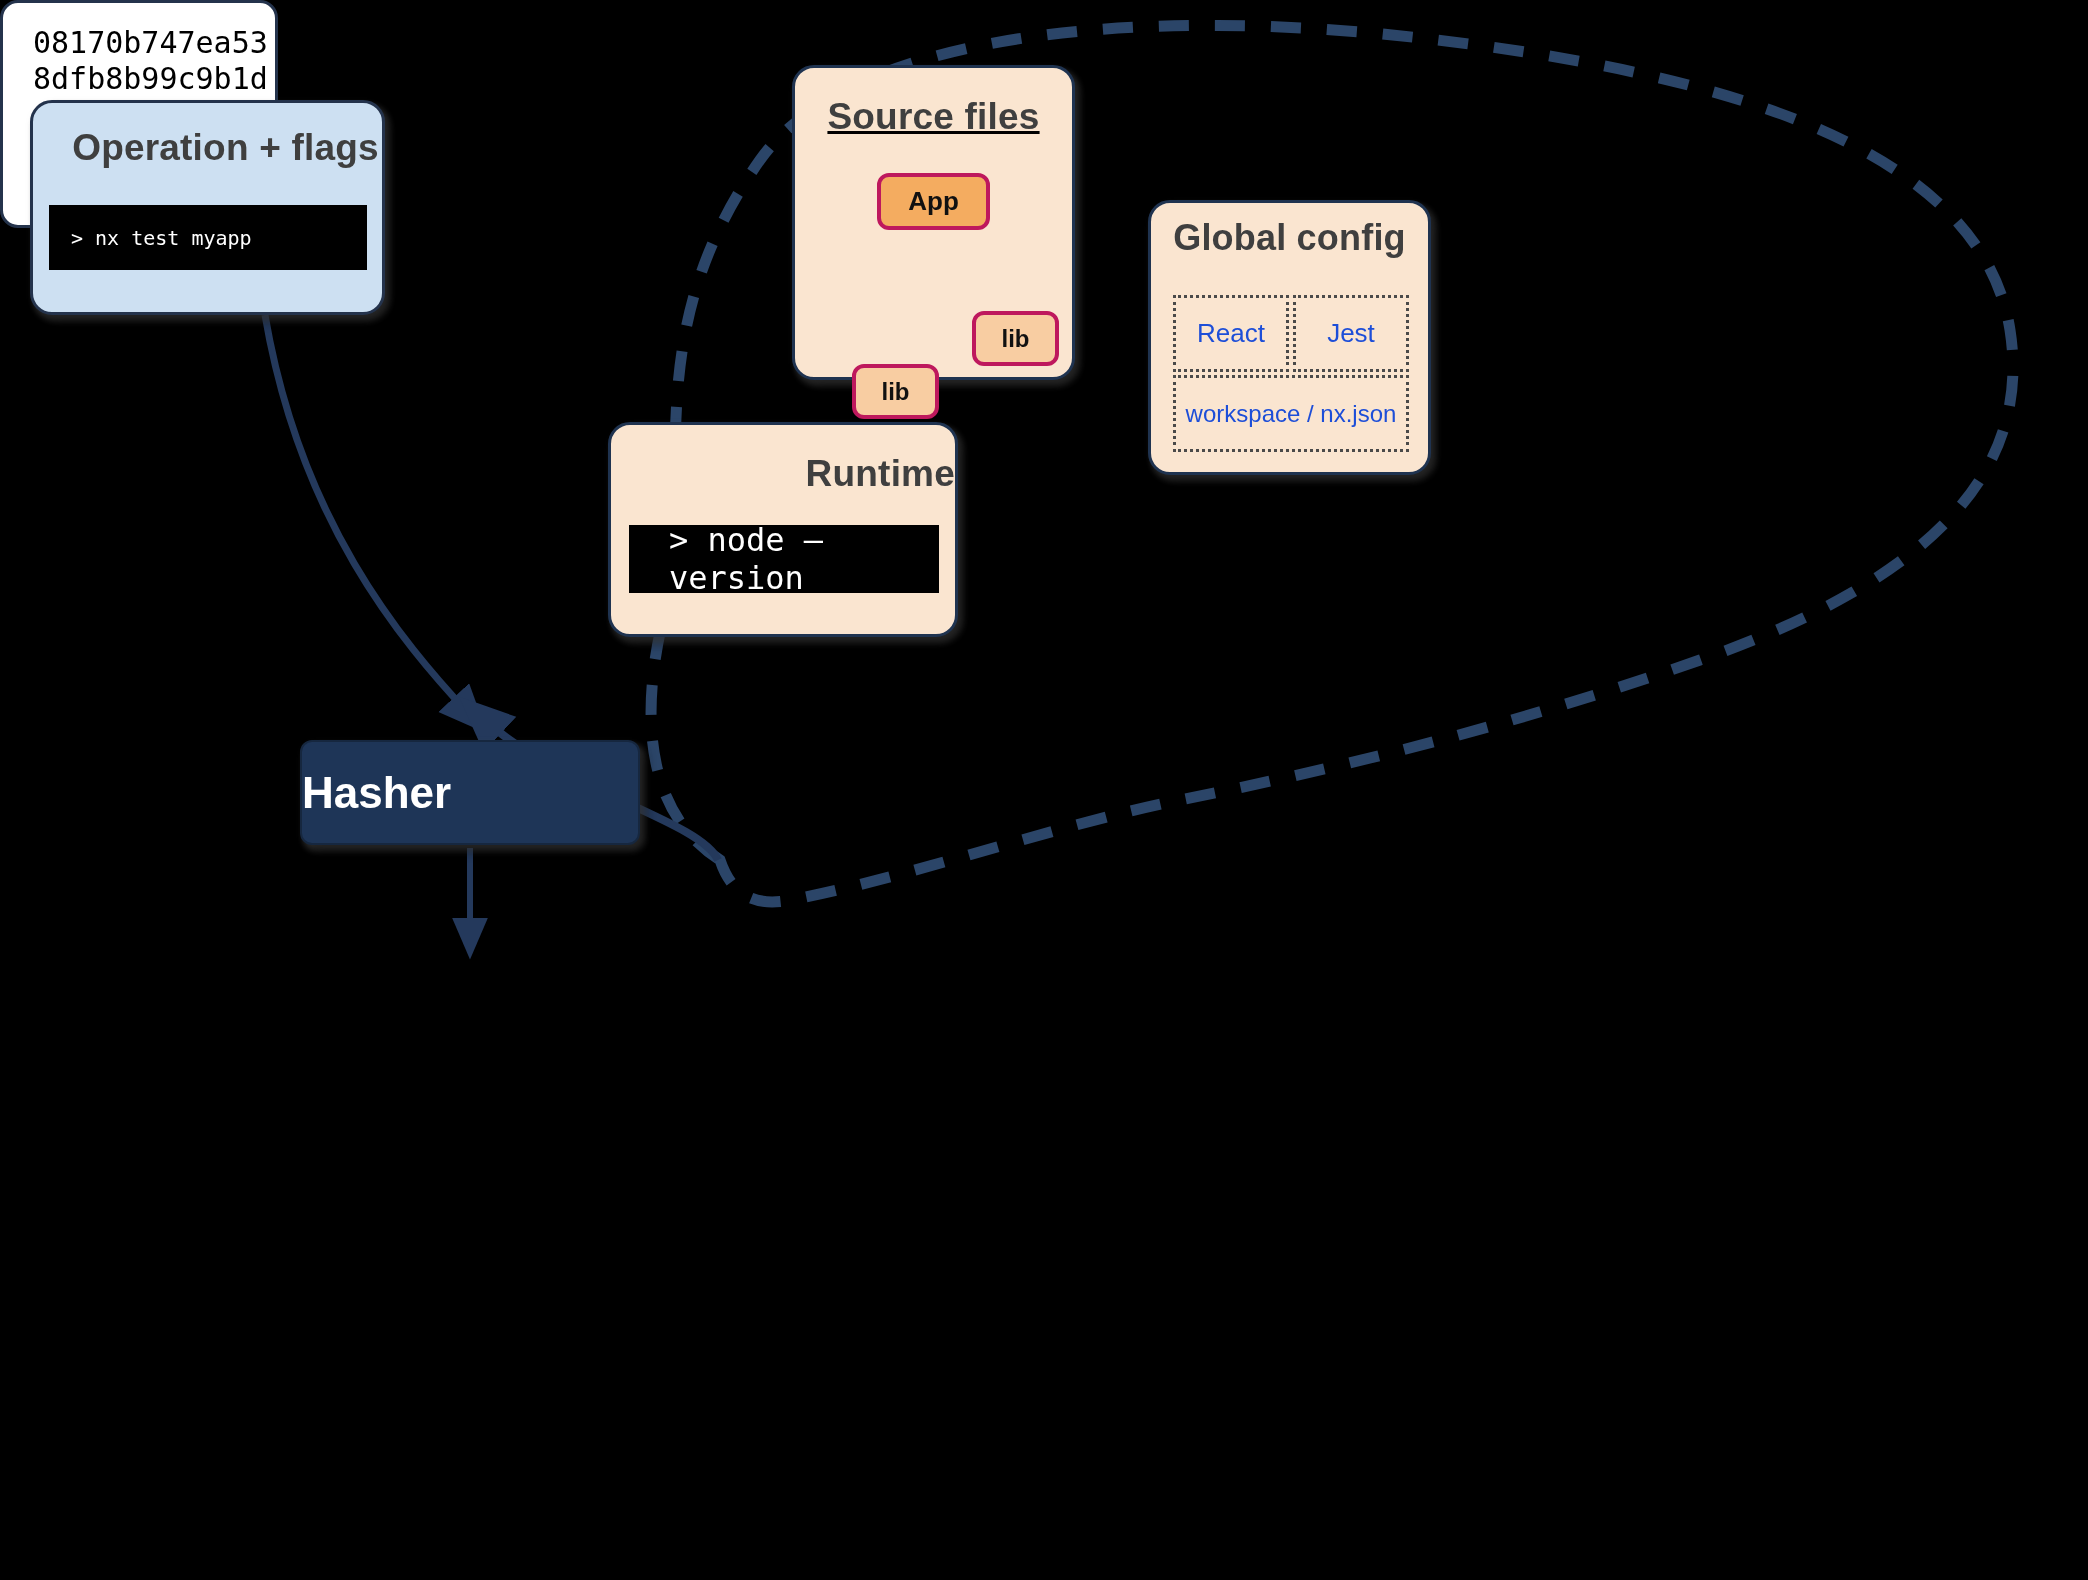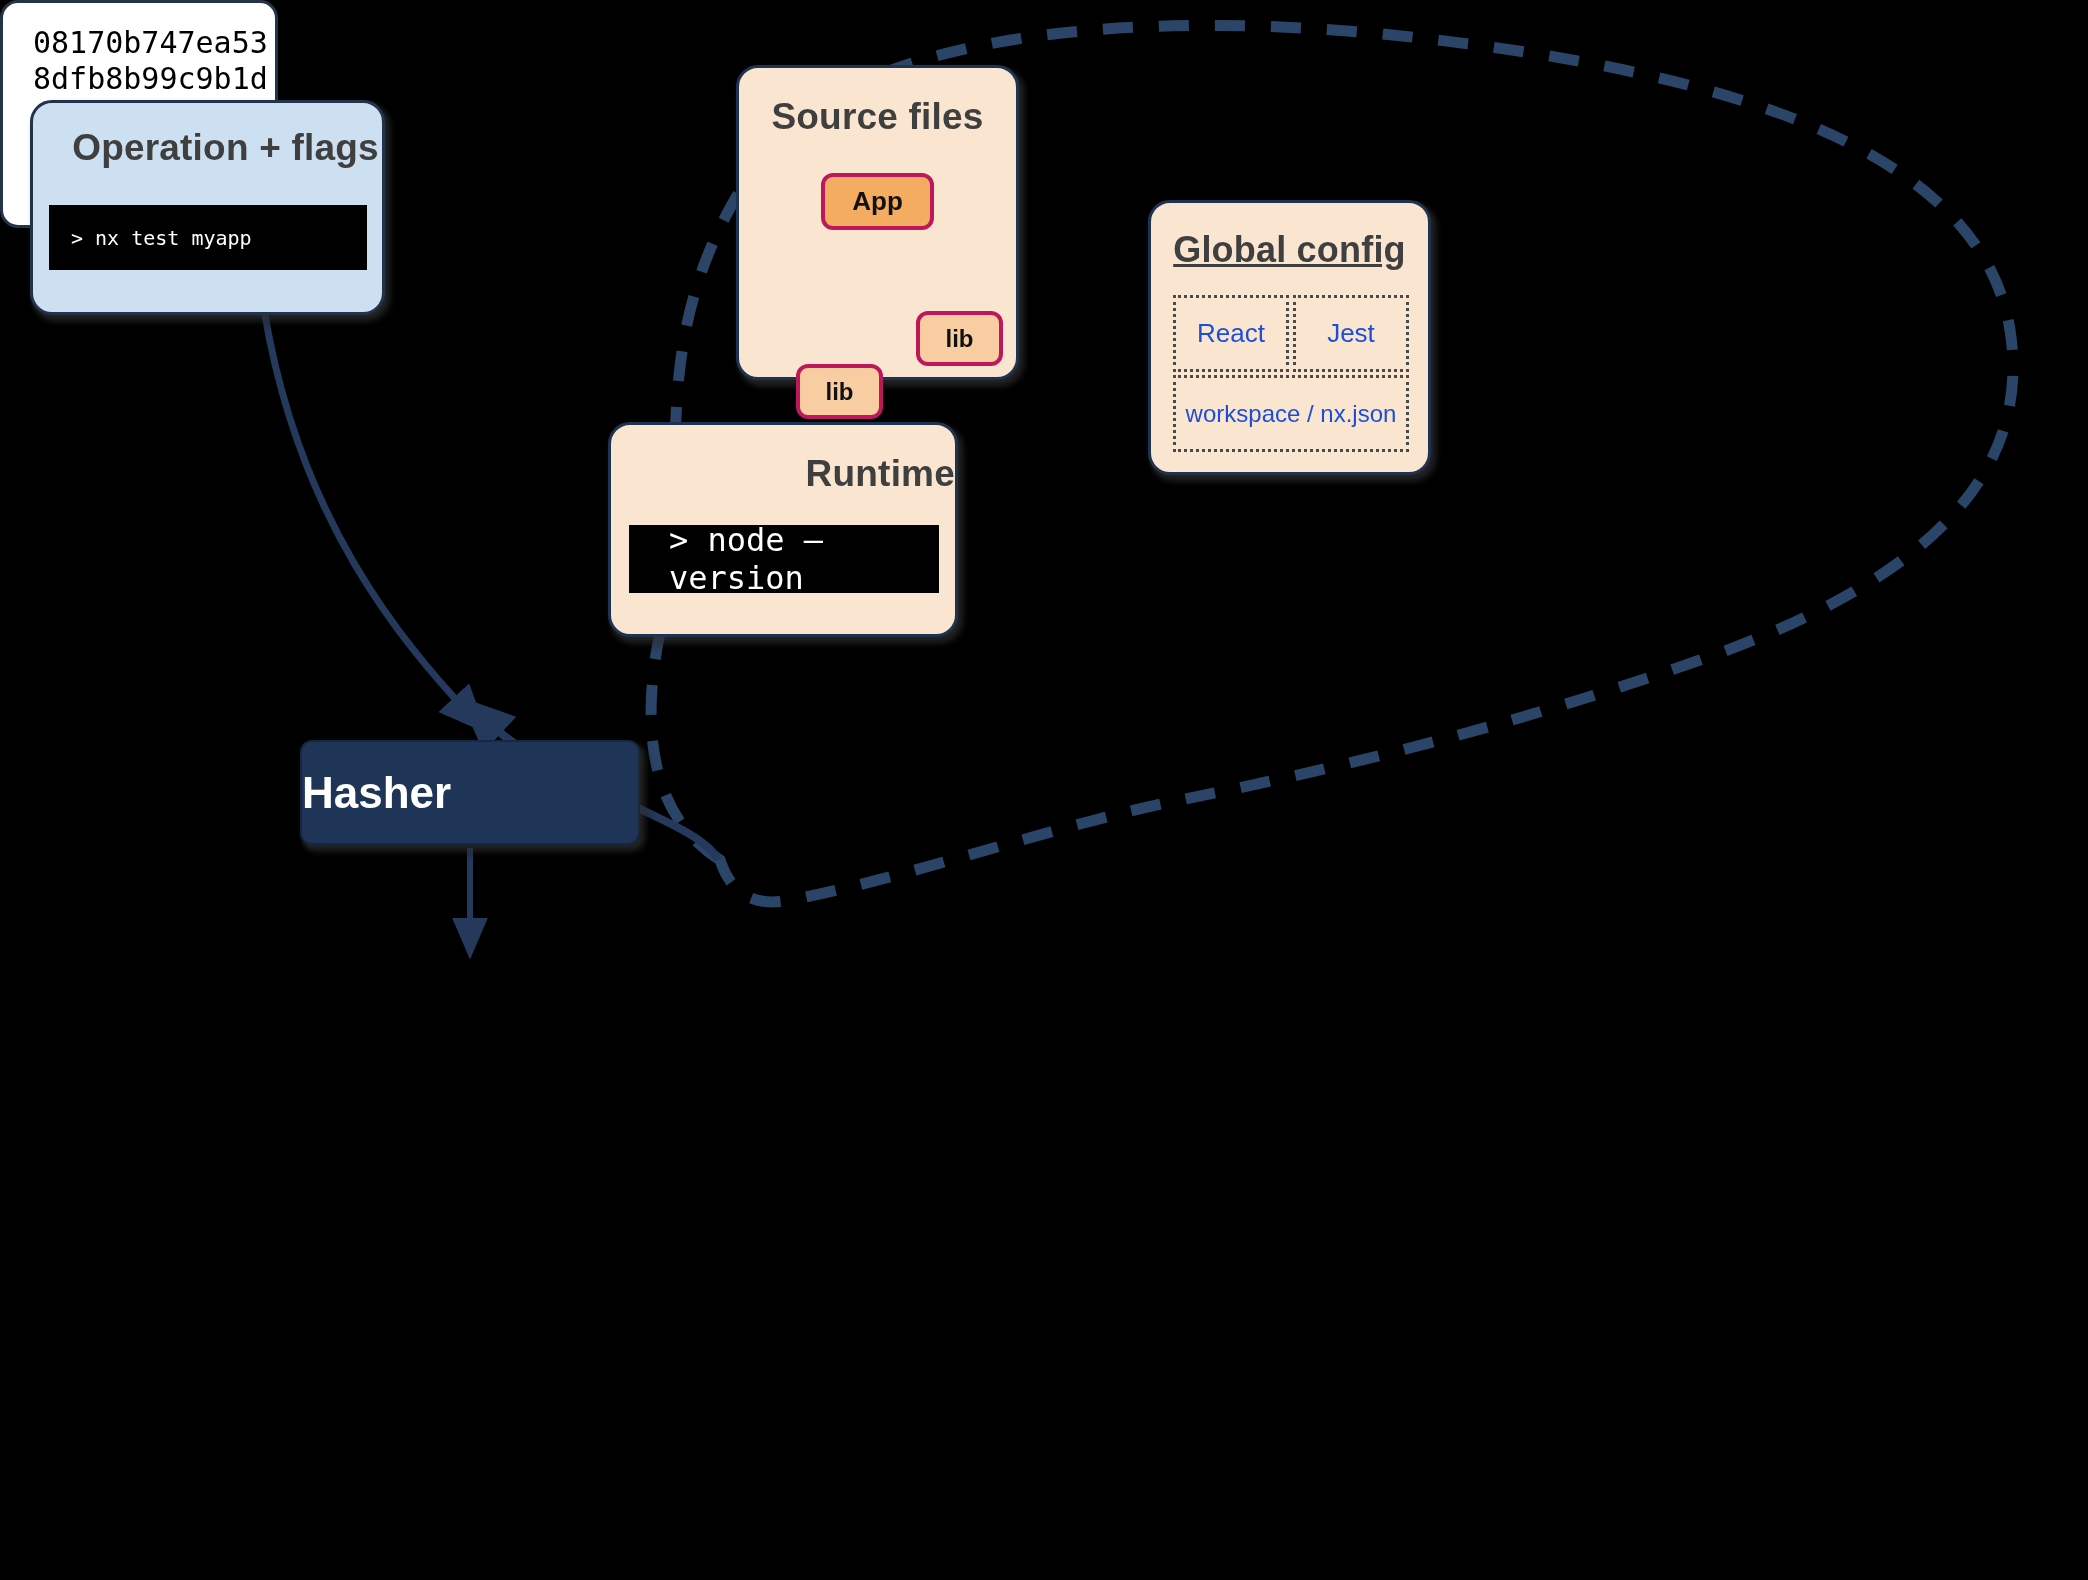"Source files" #source-card { left: 736px -> 792px; text-decoration: none -> underline }
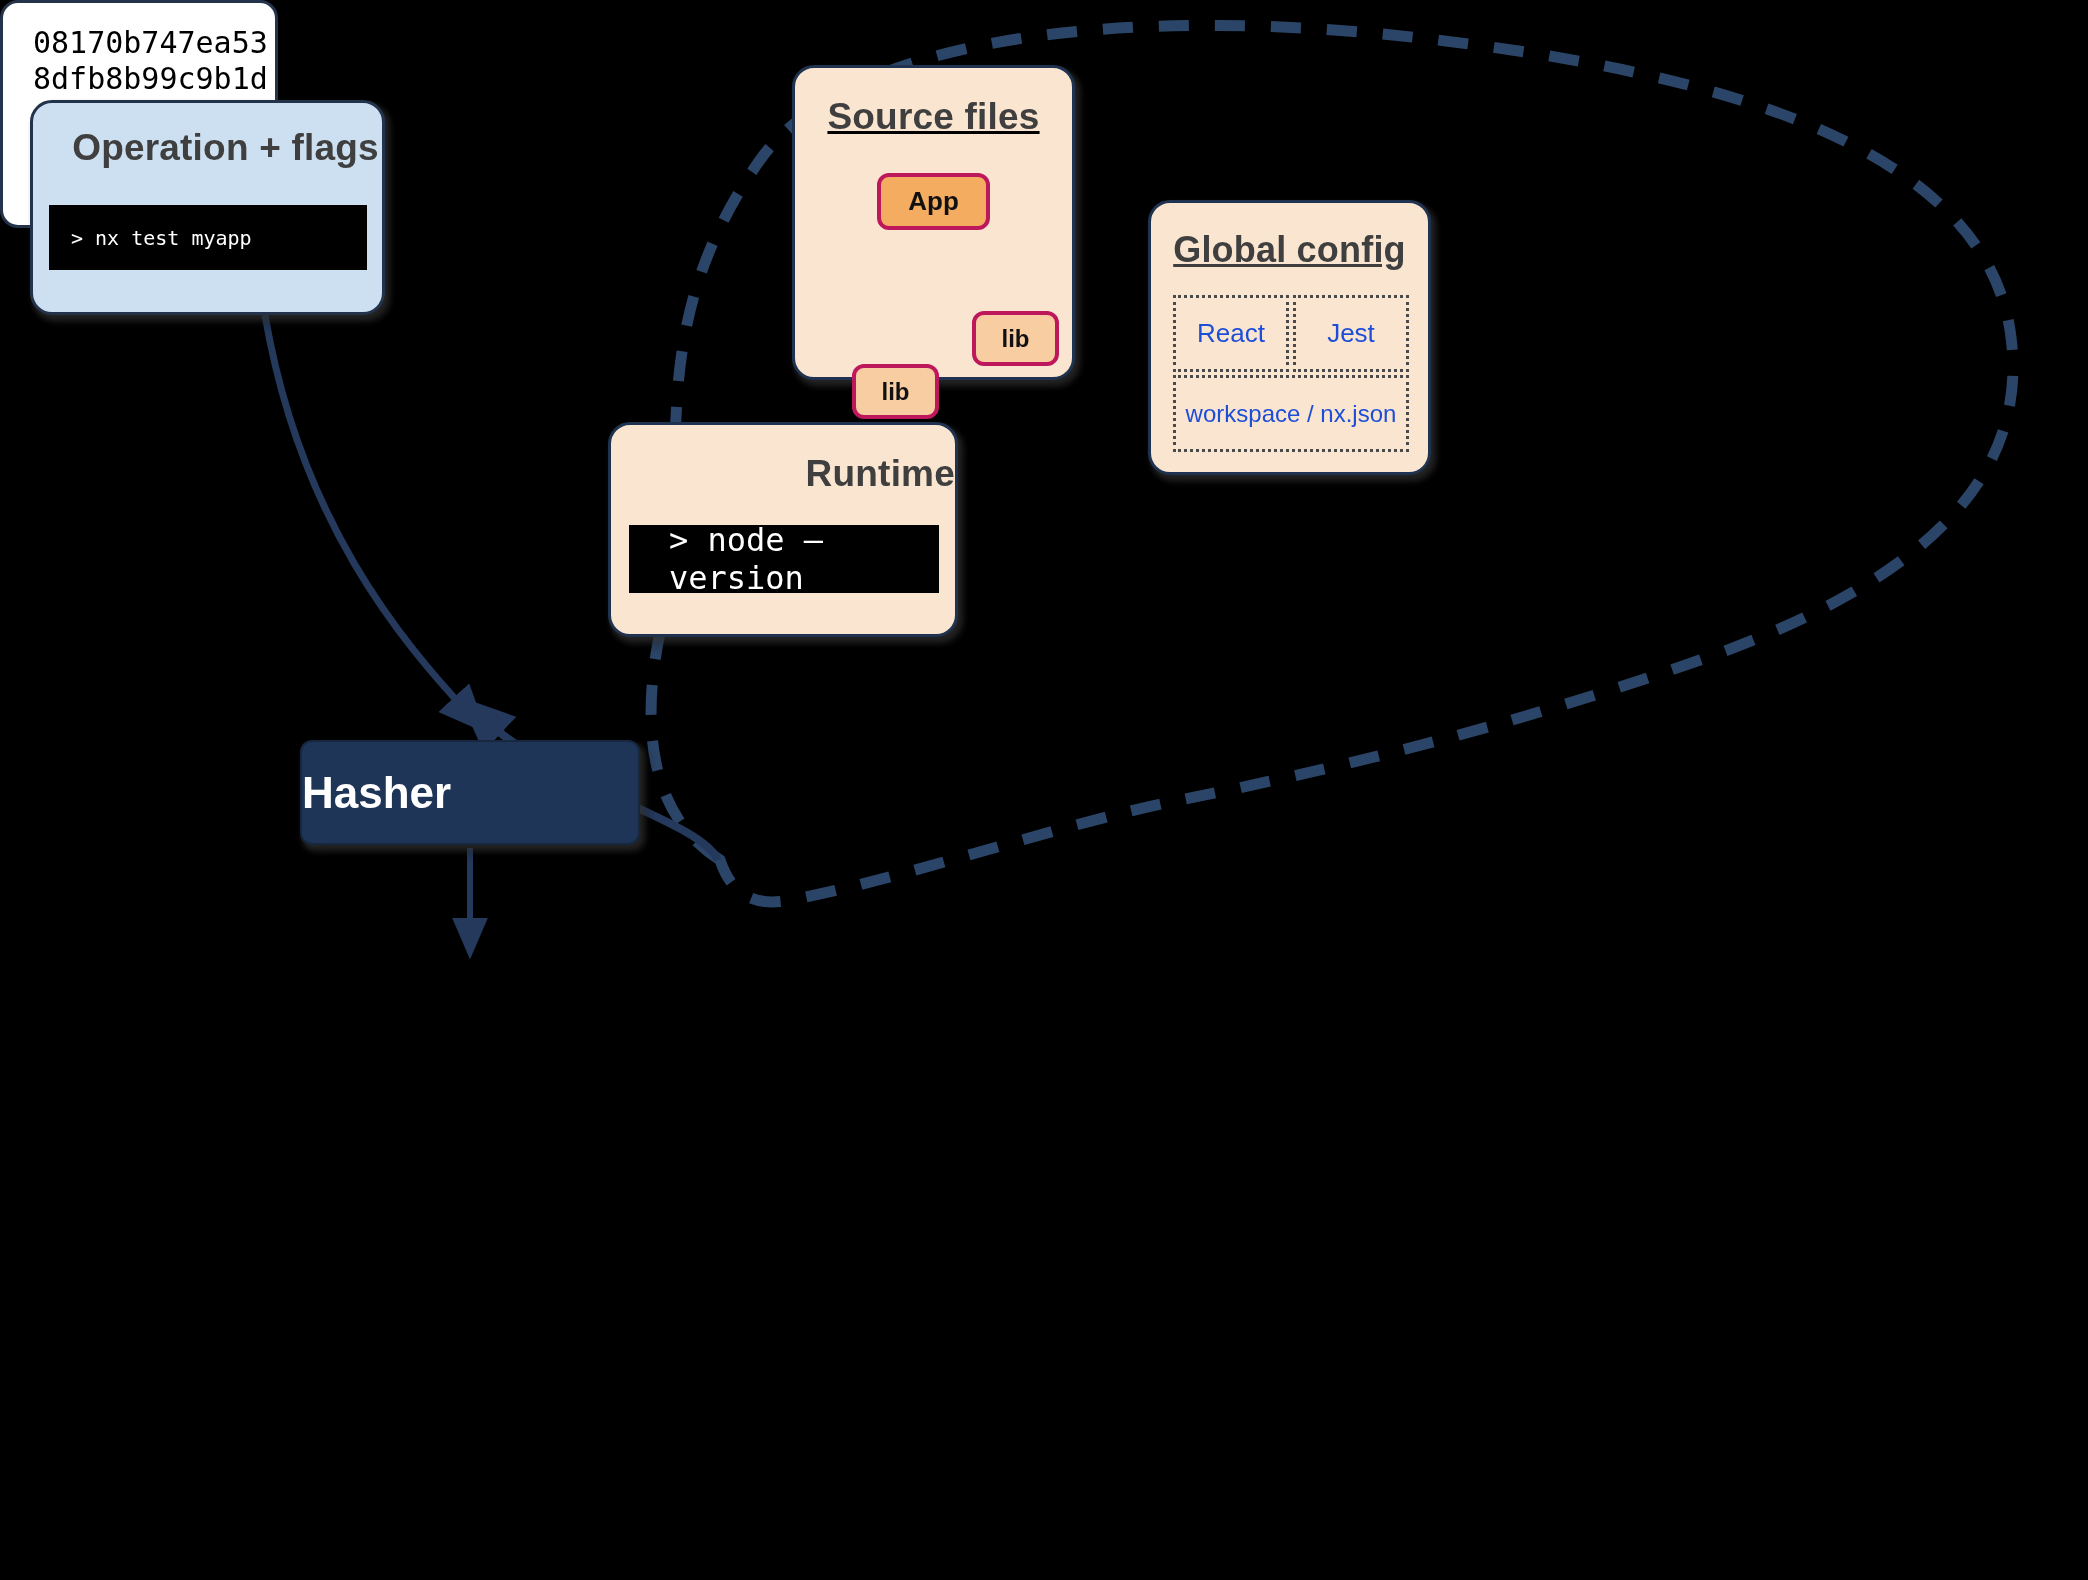"Global config" #globalconfig-card .card-title { margin-top: 26px -> 14px; text-decoration: underline -> none }
